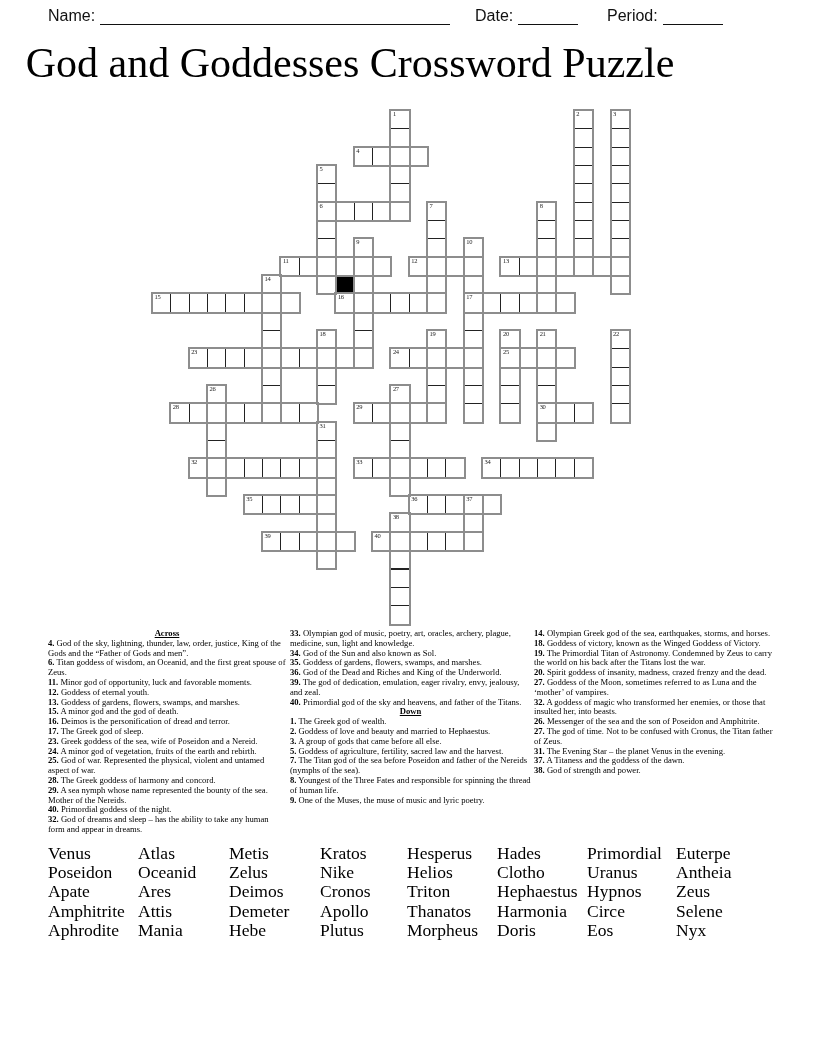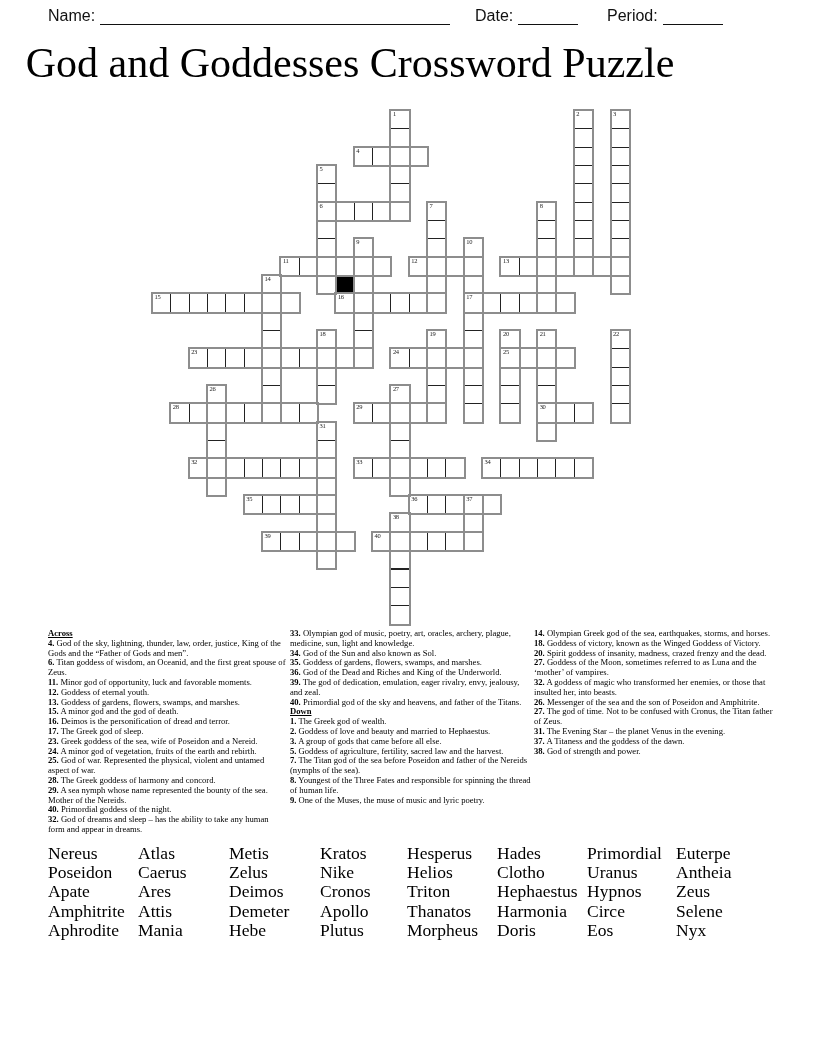"Across" .clue-head { text-align: none -> center }
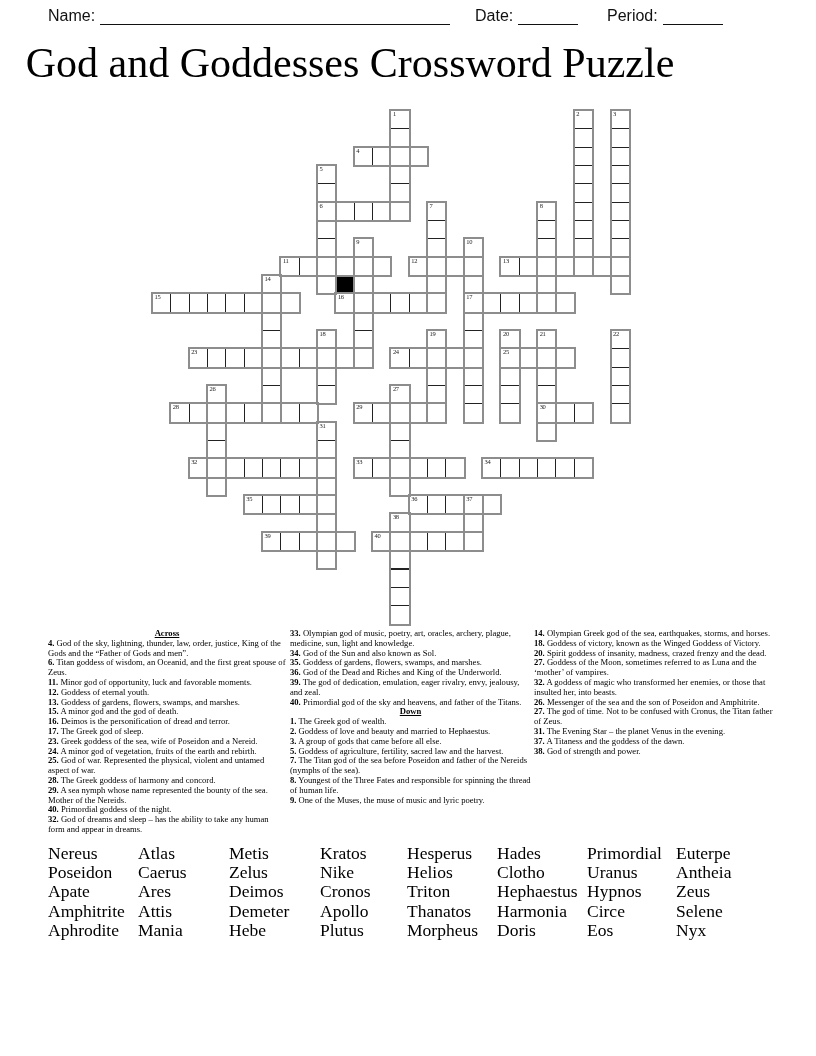"19. The Primordial Titan of" div.clue { html: none -> <div><span>19.</span> The Primordial Titan of Astronomy. Condemned by Zeus to carry the world on his back after the Titans lost the war.</div> }
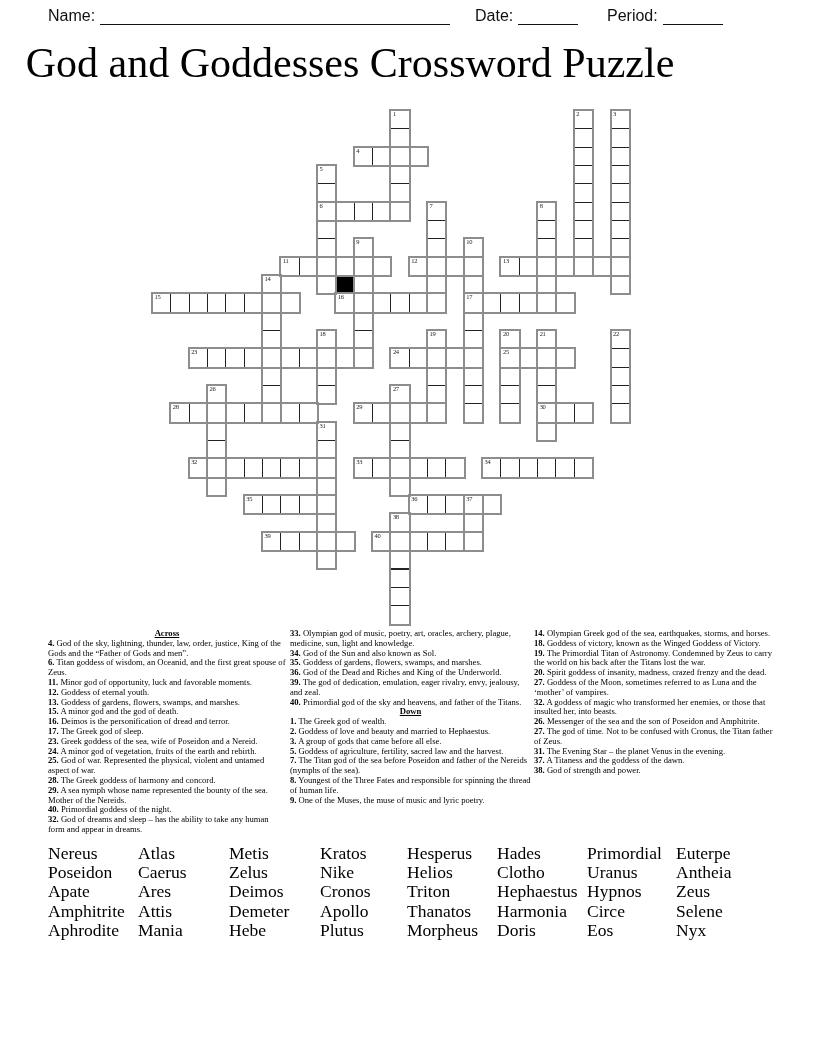"Nereus" div.wb-item { text: Nereus -> Venus }
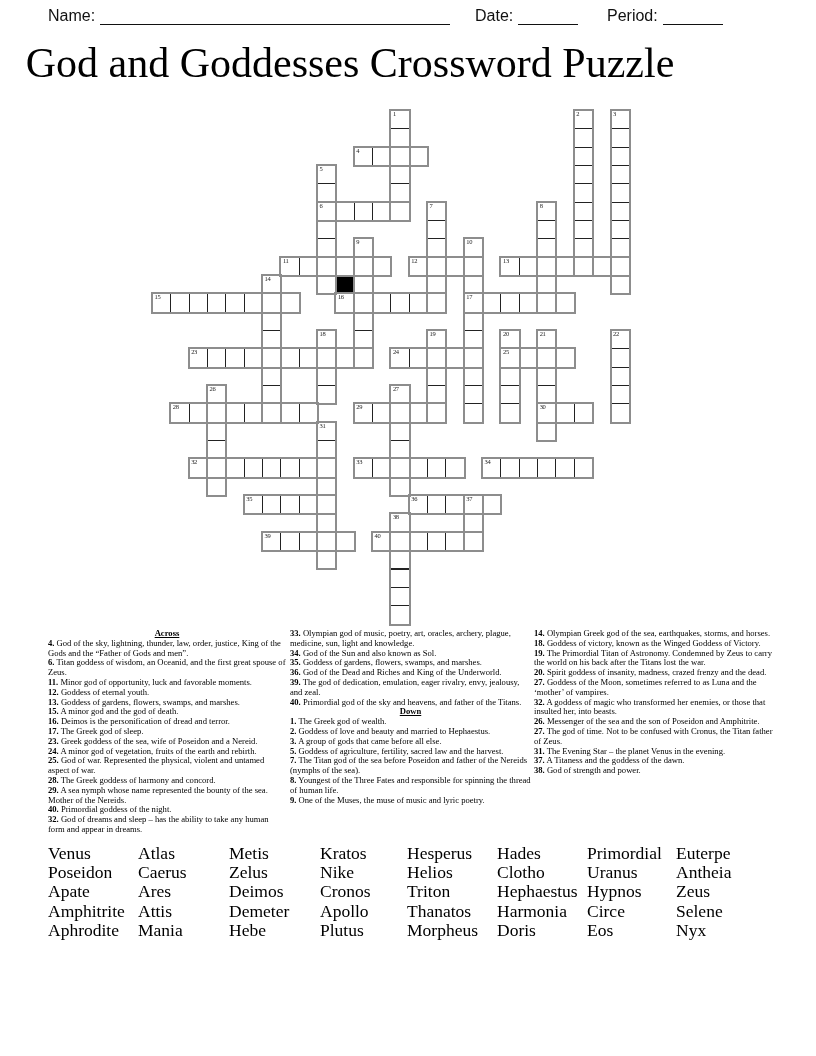"Caerus" div.wb-item { text: Caerus -> Oceanid }
